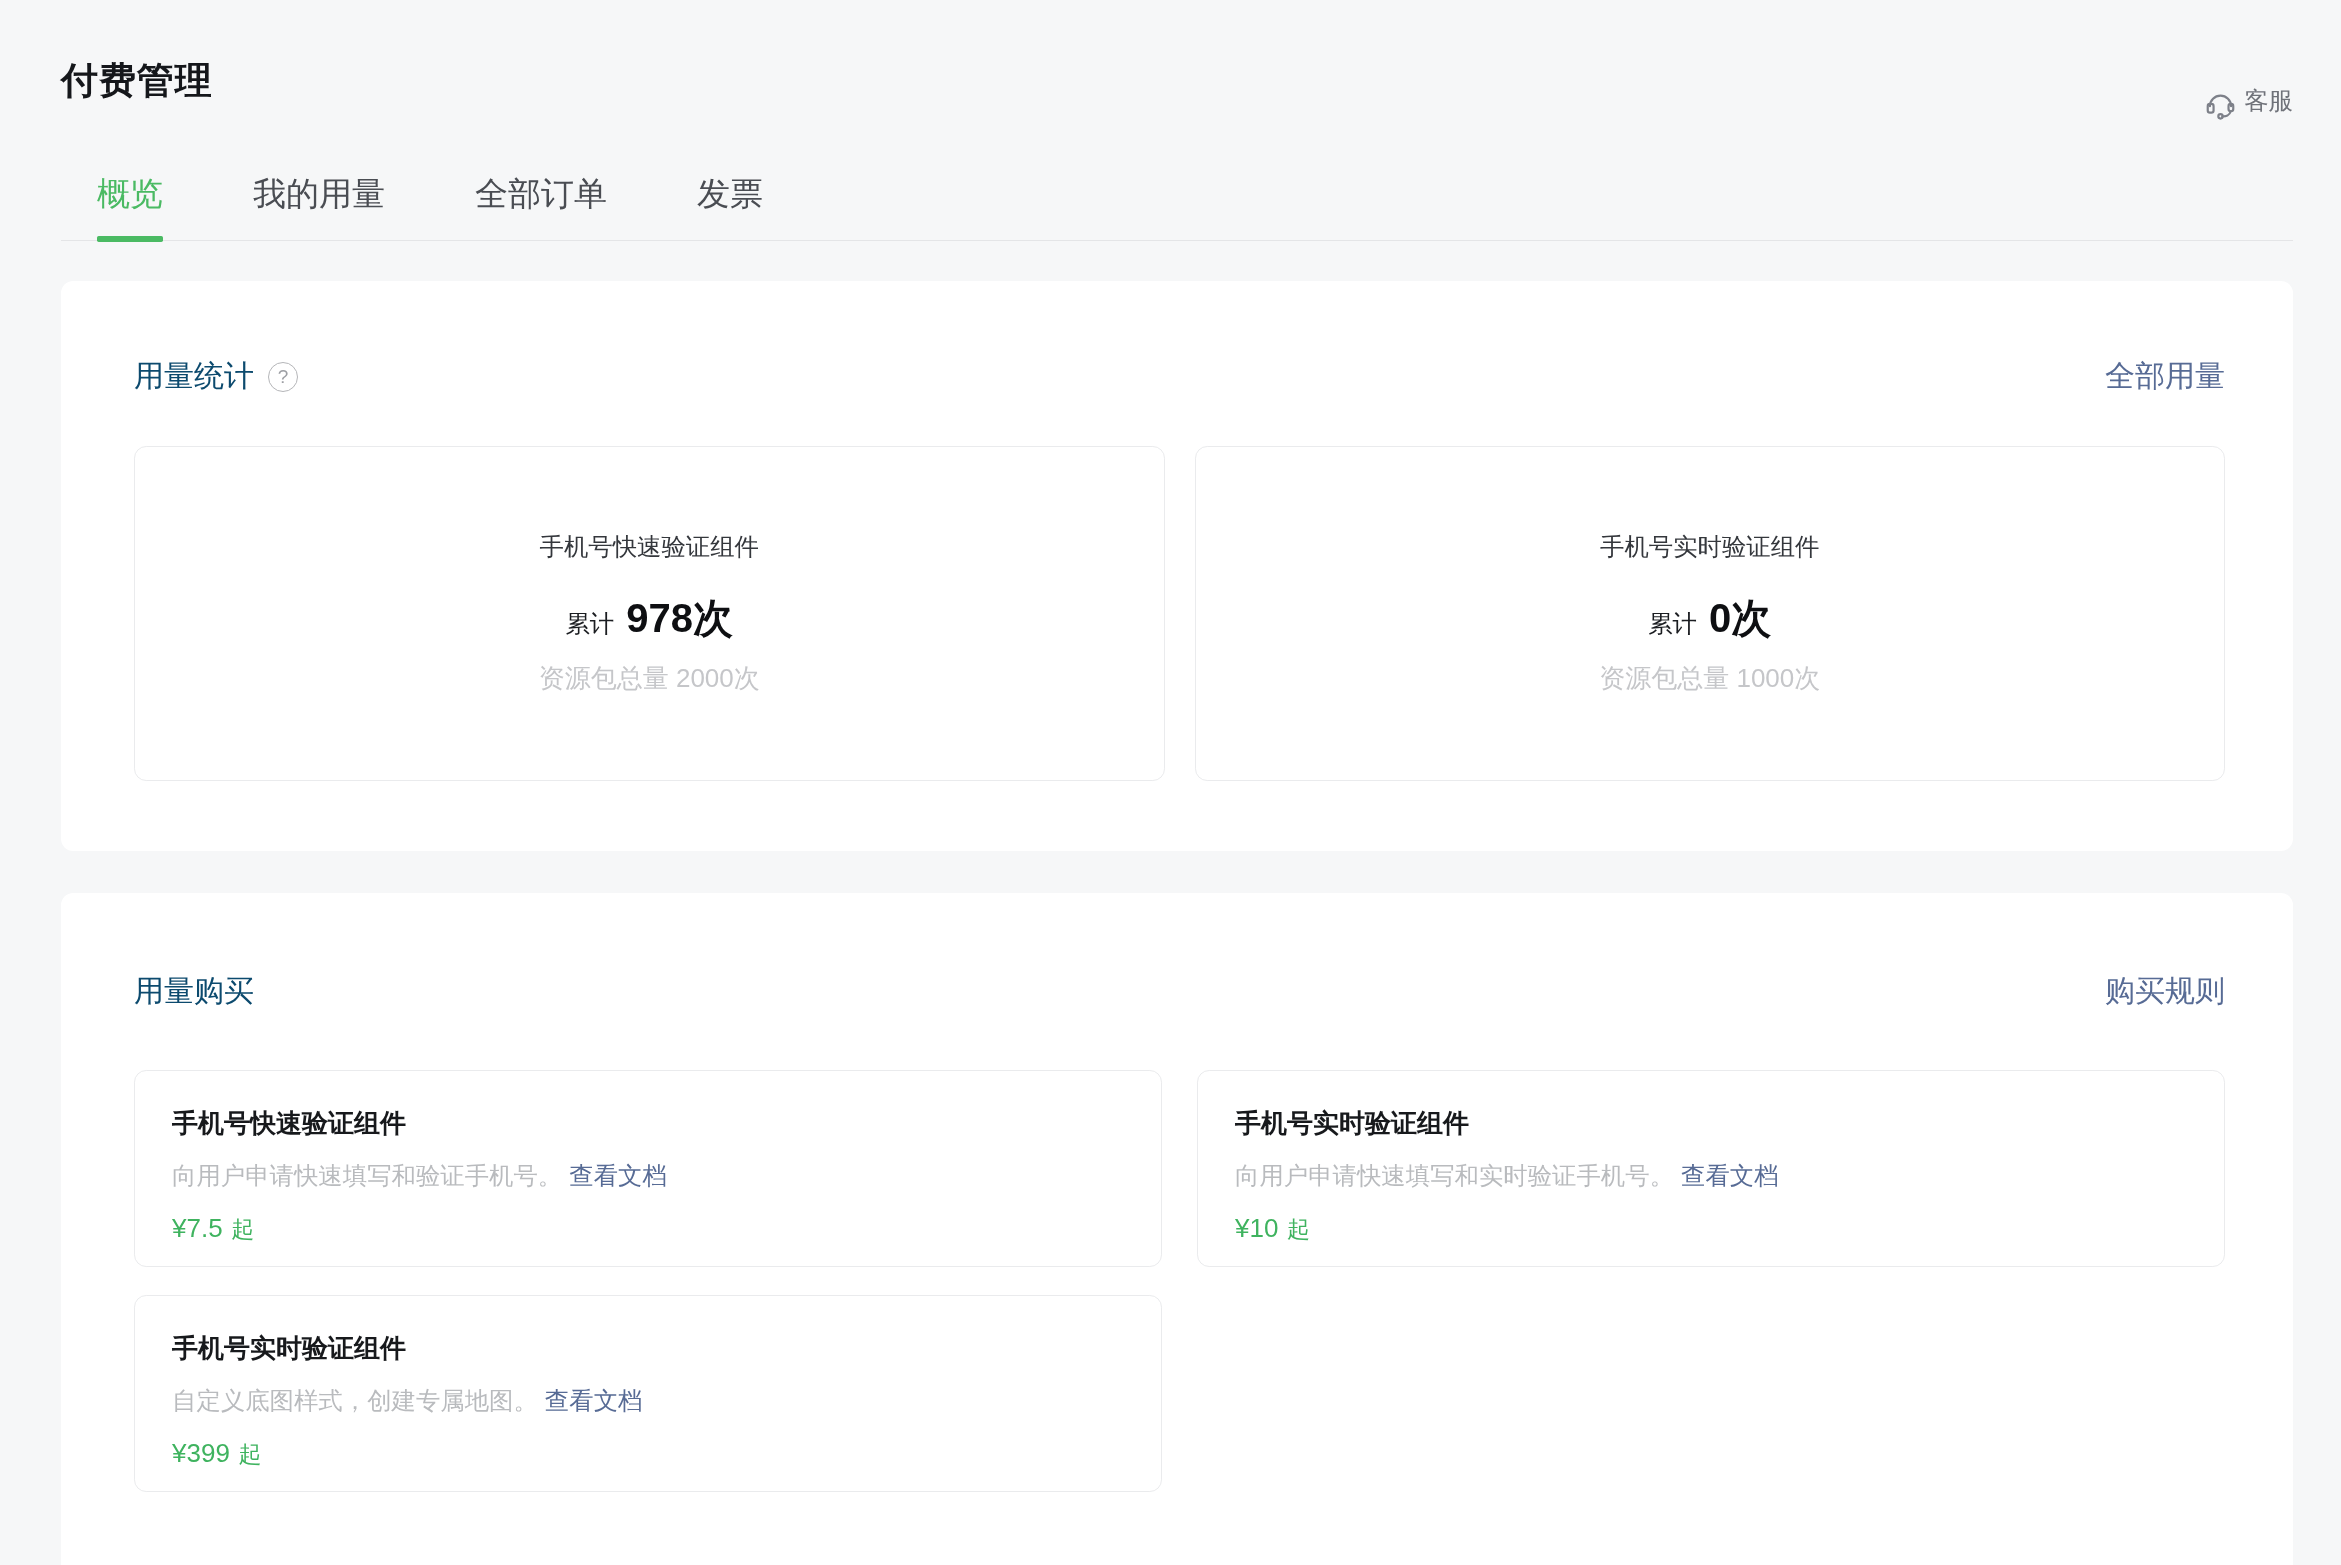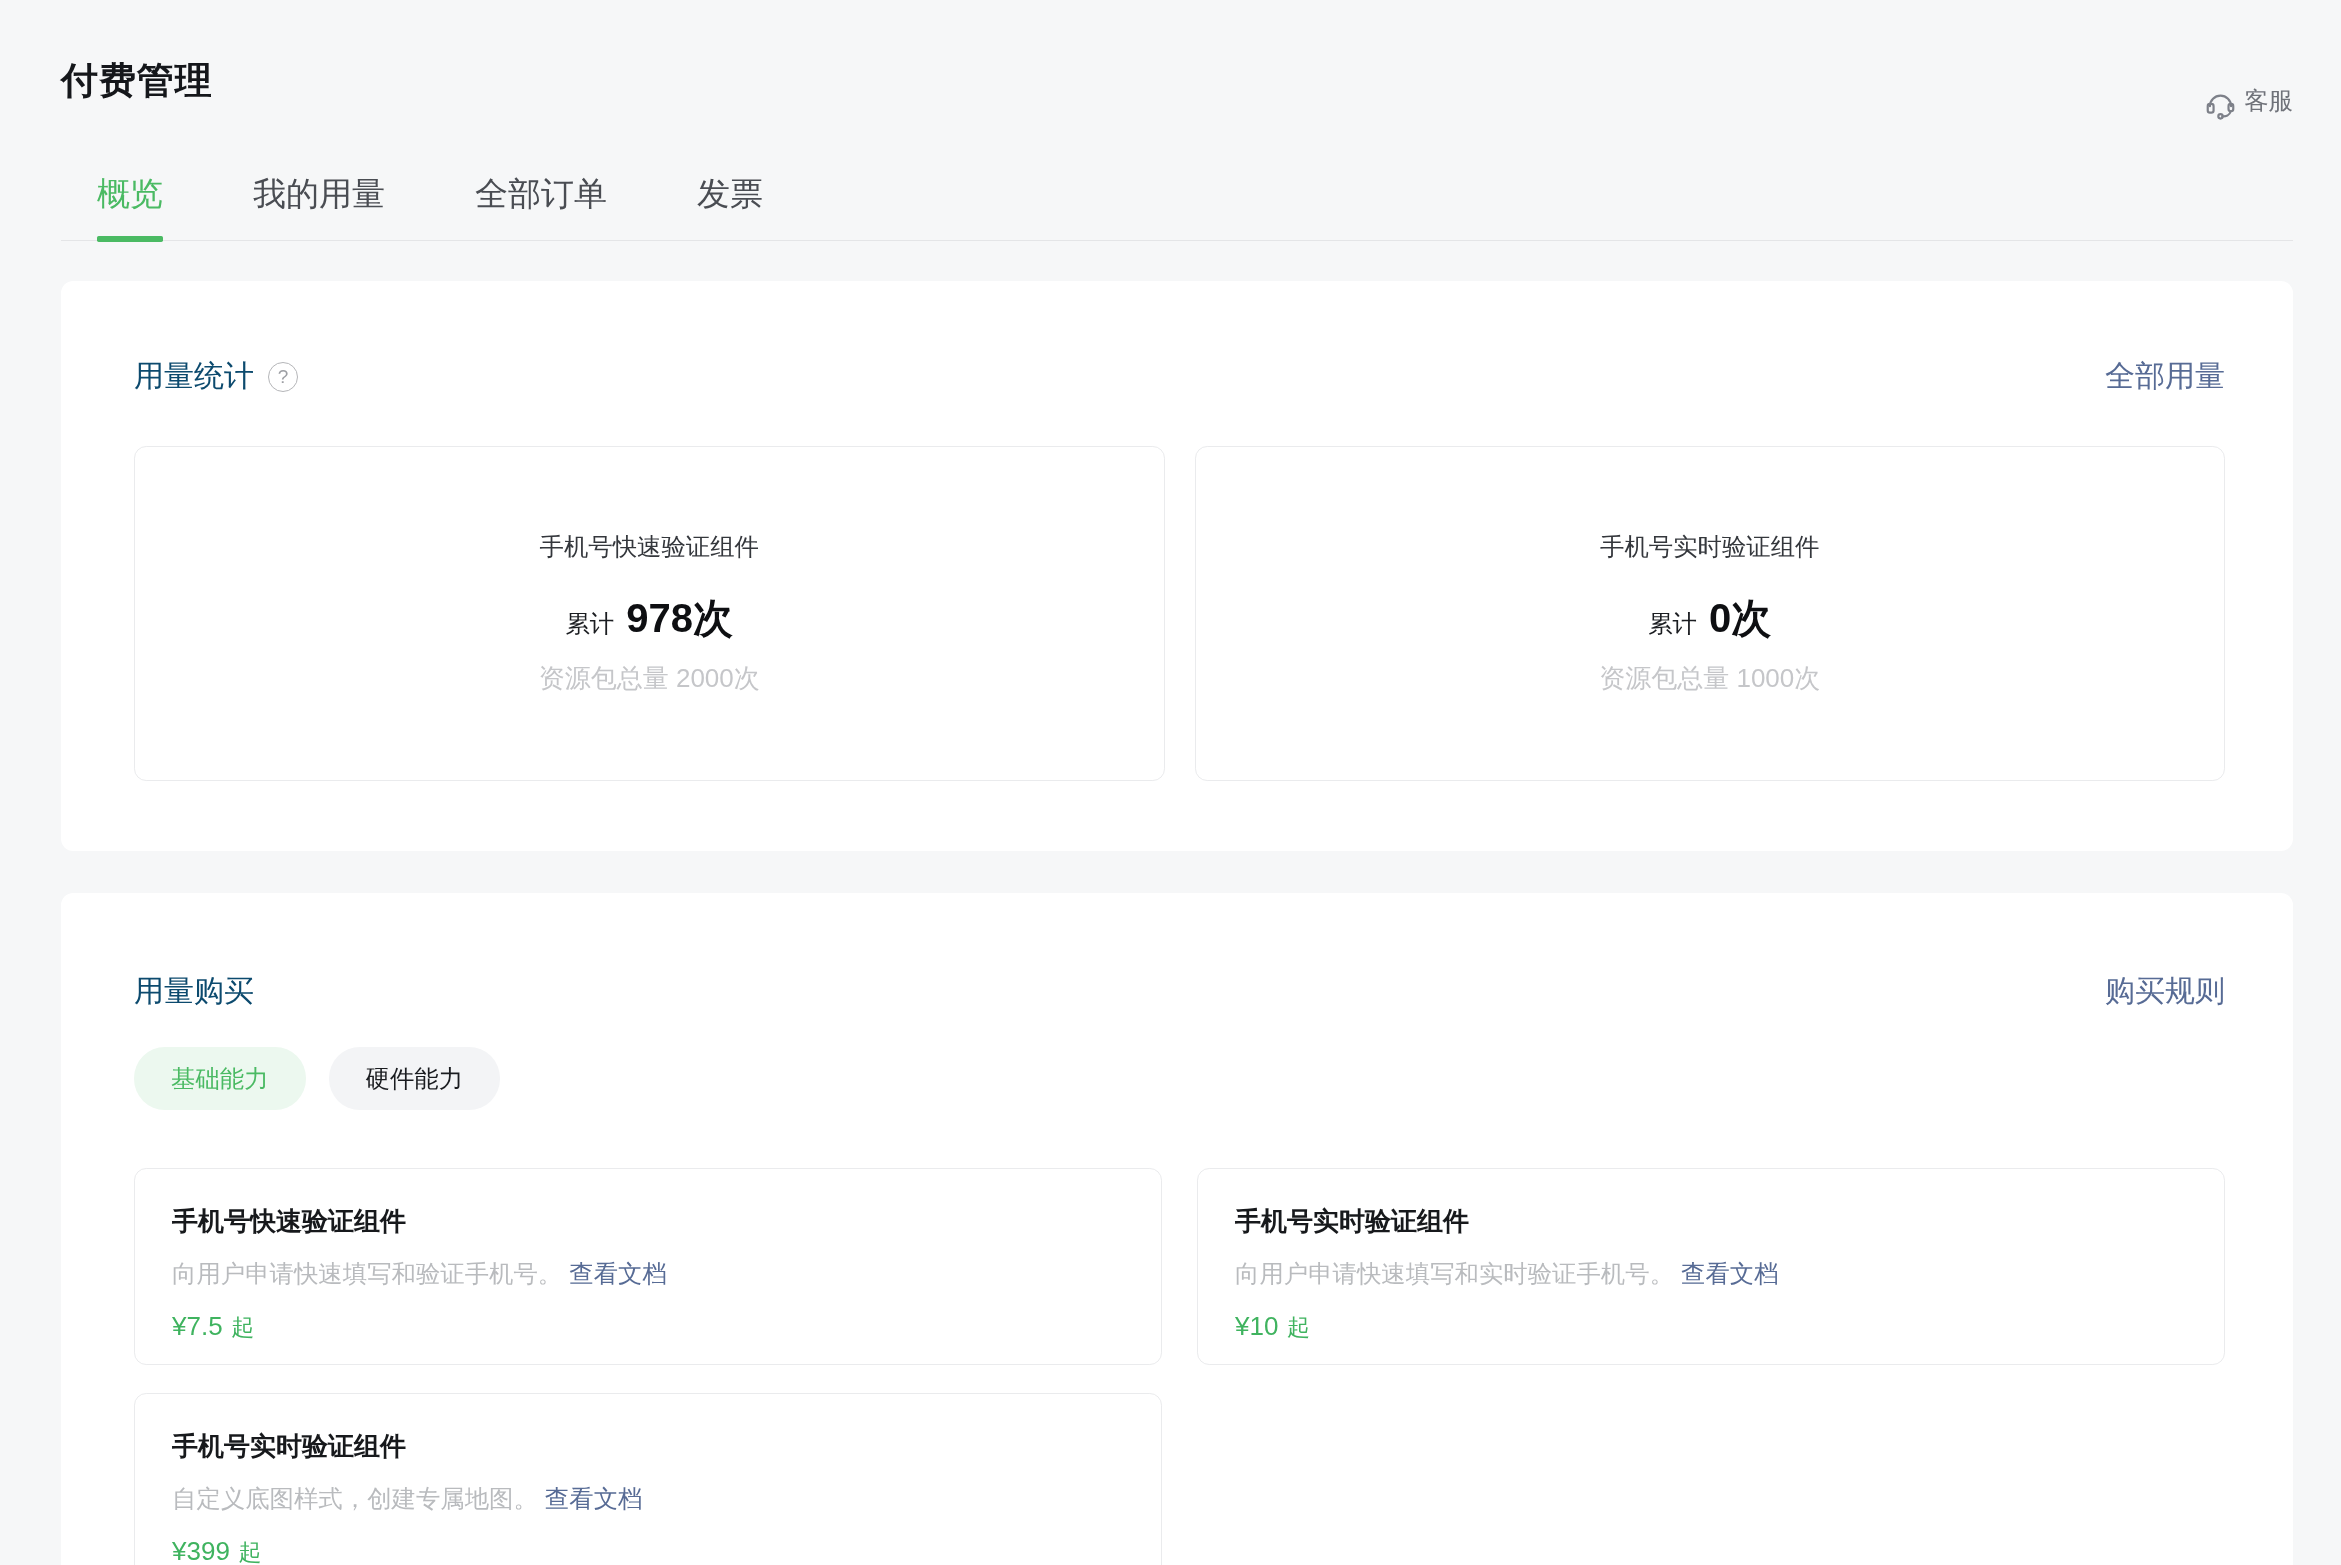"基础能力" div.pills { html: <div> <div>基础能力</div> <div>硬件能力</div> </div> -> none }
